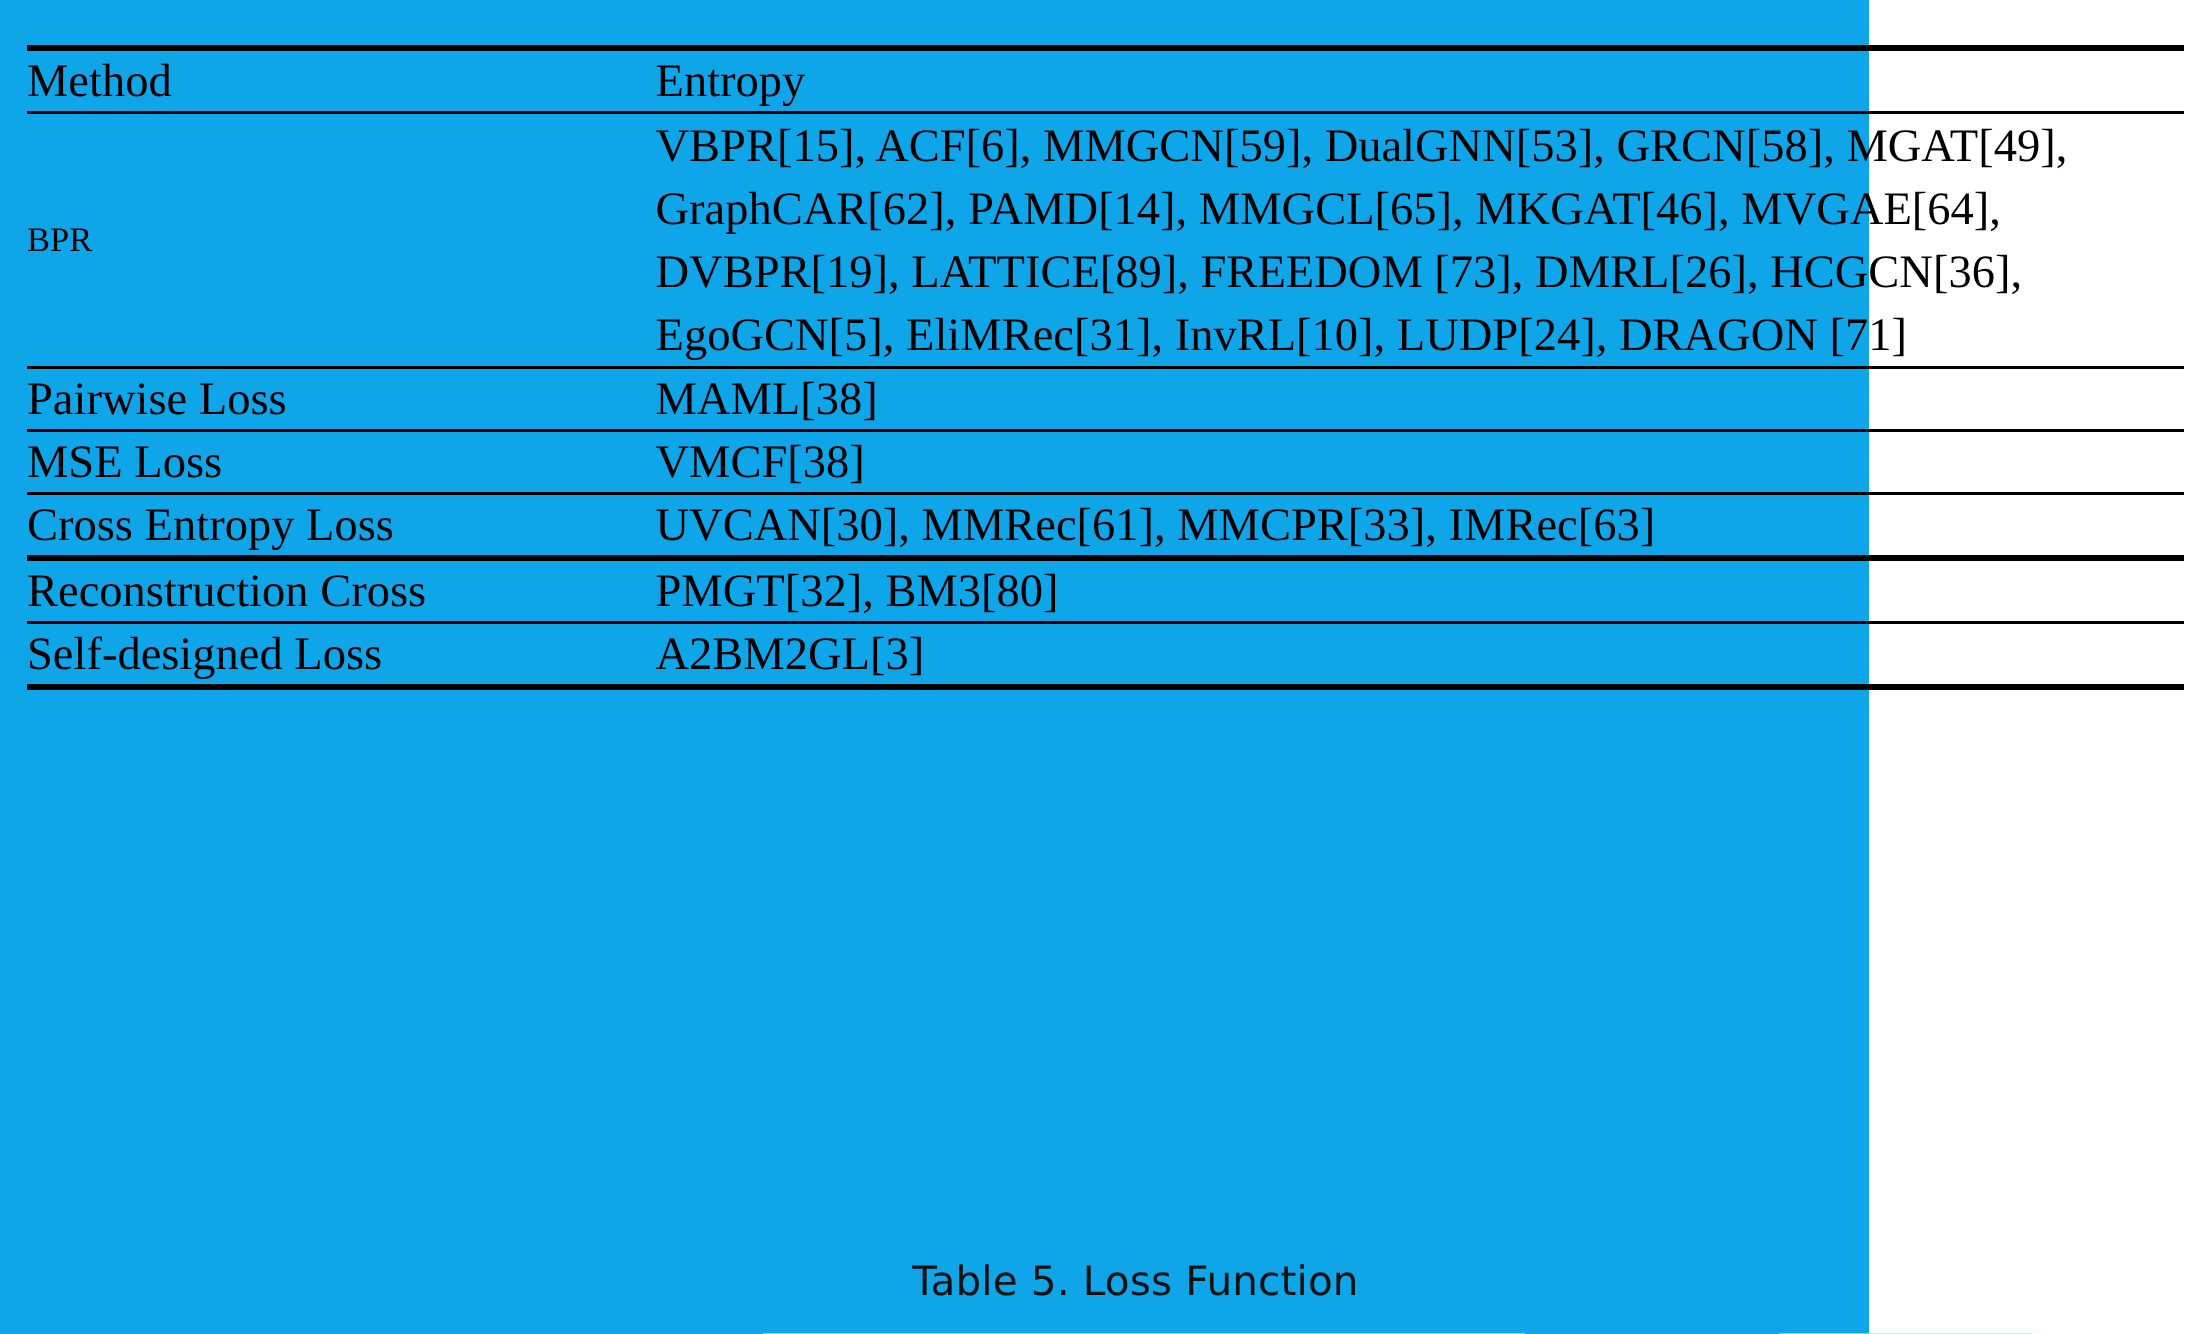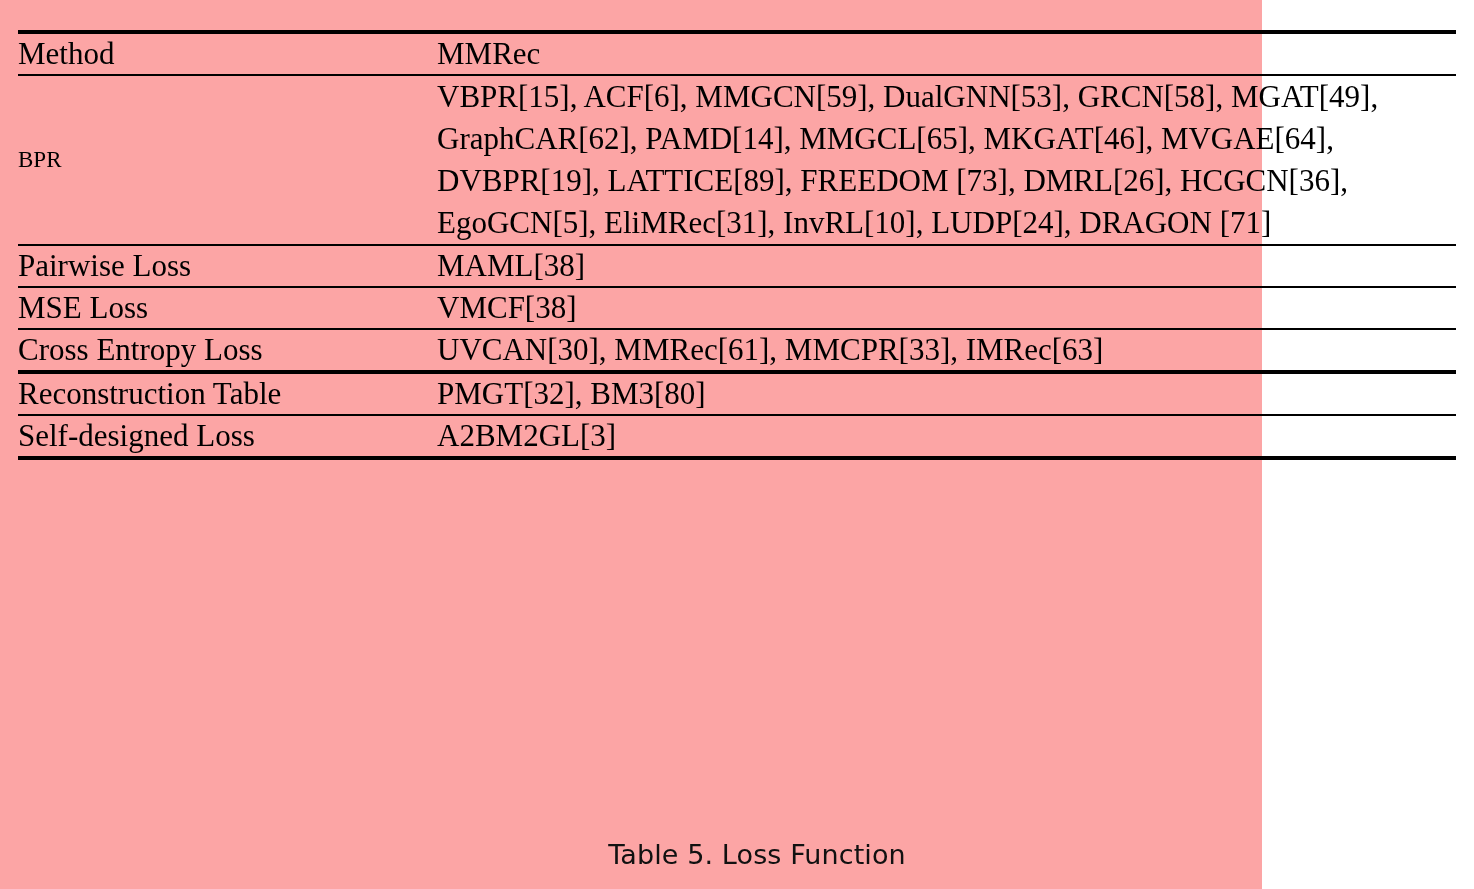"Method" .page { background: #fca5a5 -> #0ea5e9; padding-left: 16px -> none }
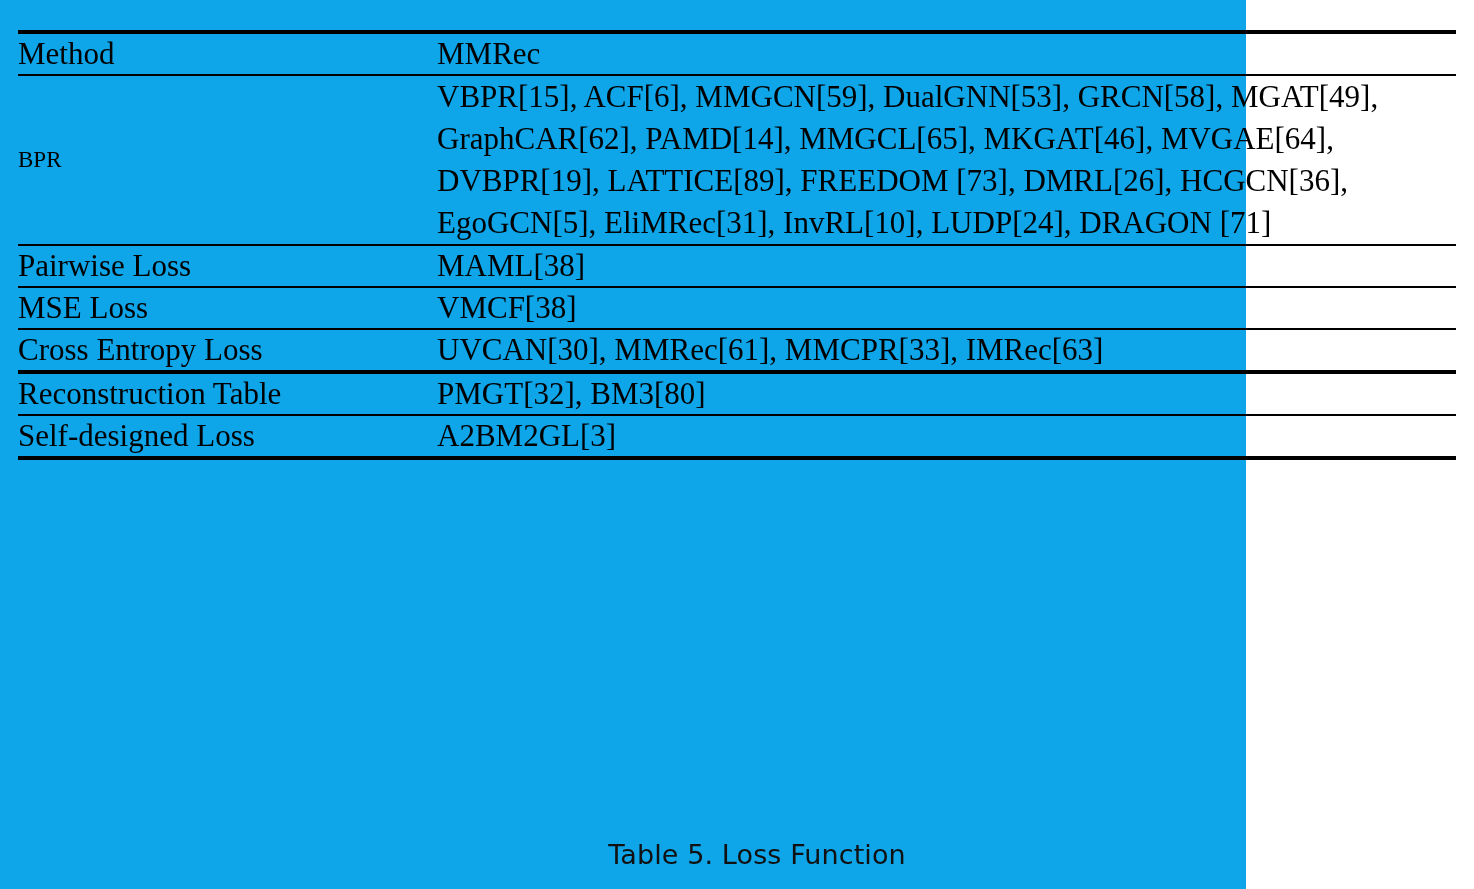"MMRec" th.cell-models { text: MMRec -> Entropy }
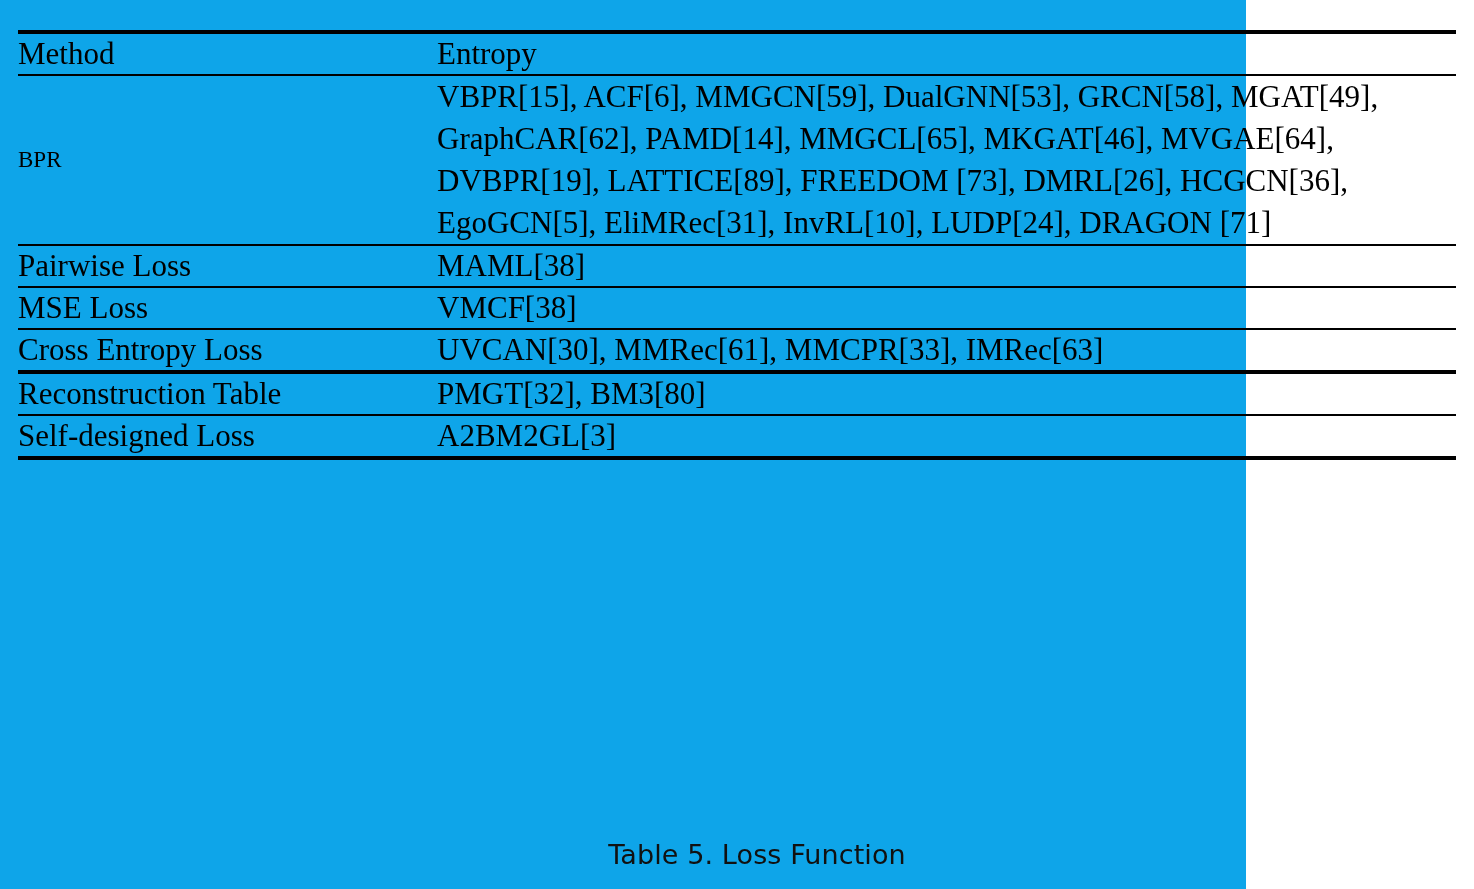"Reconstruction Table" td.cell-method { text: Table -> Cross }
